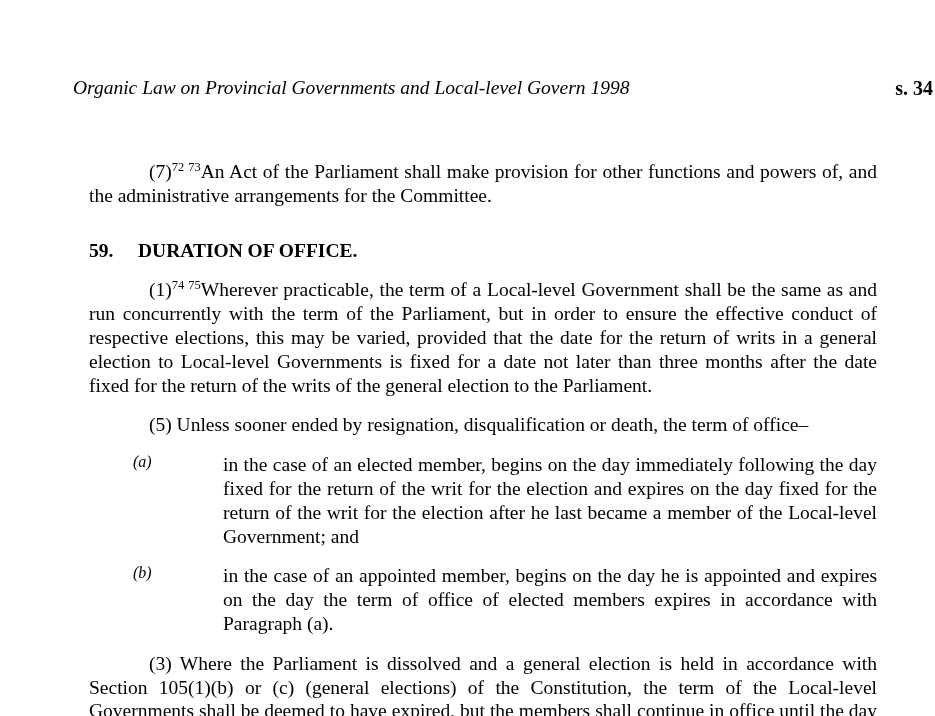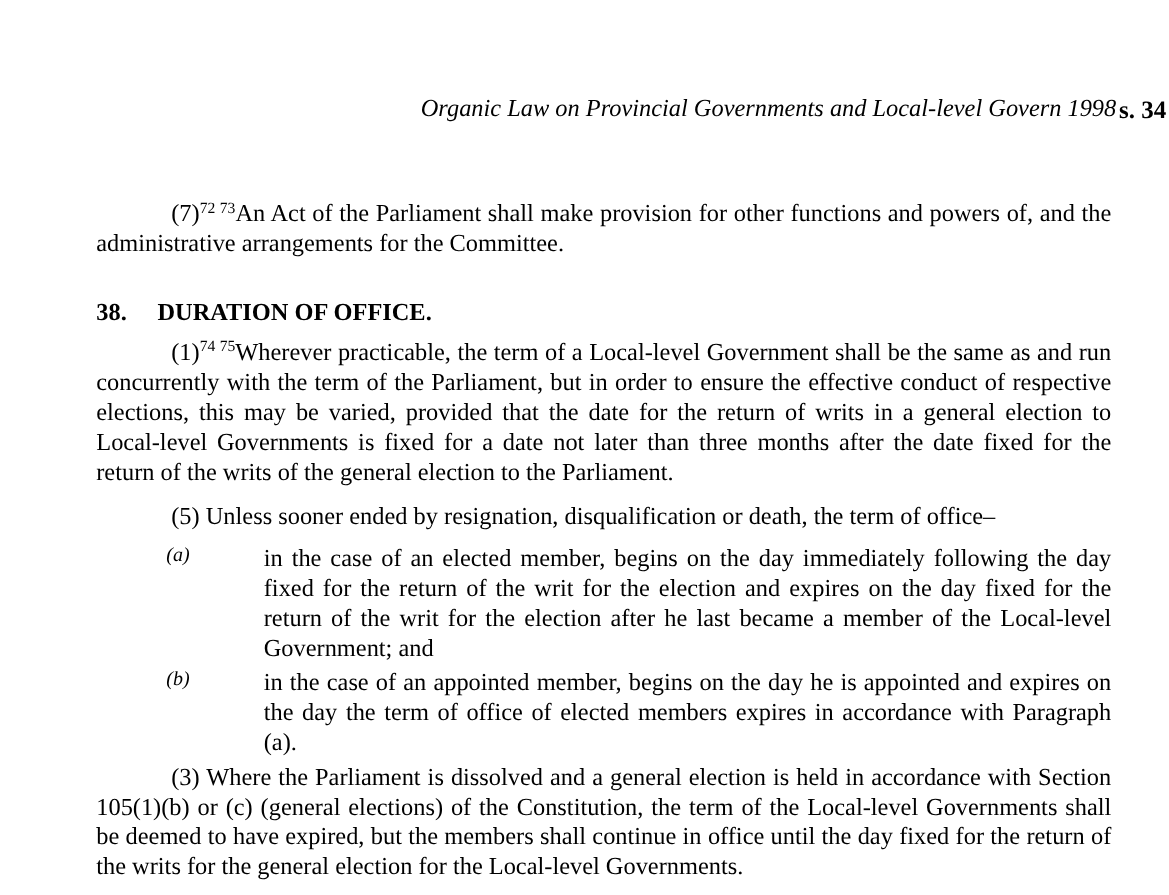"Organic Law on Provincial Governments" .running-header { text-align: right -> left }
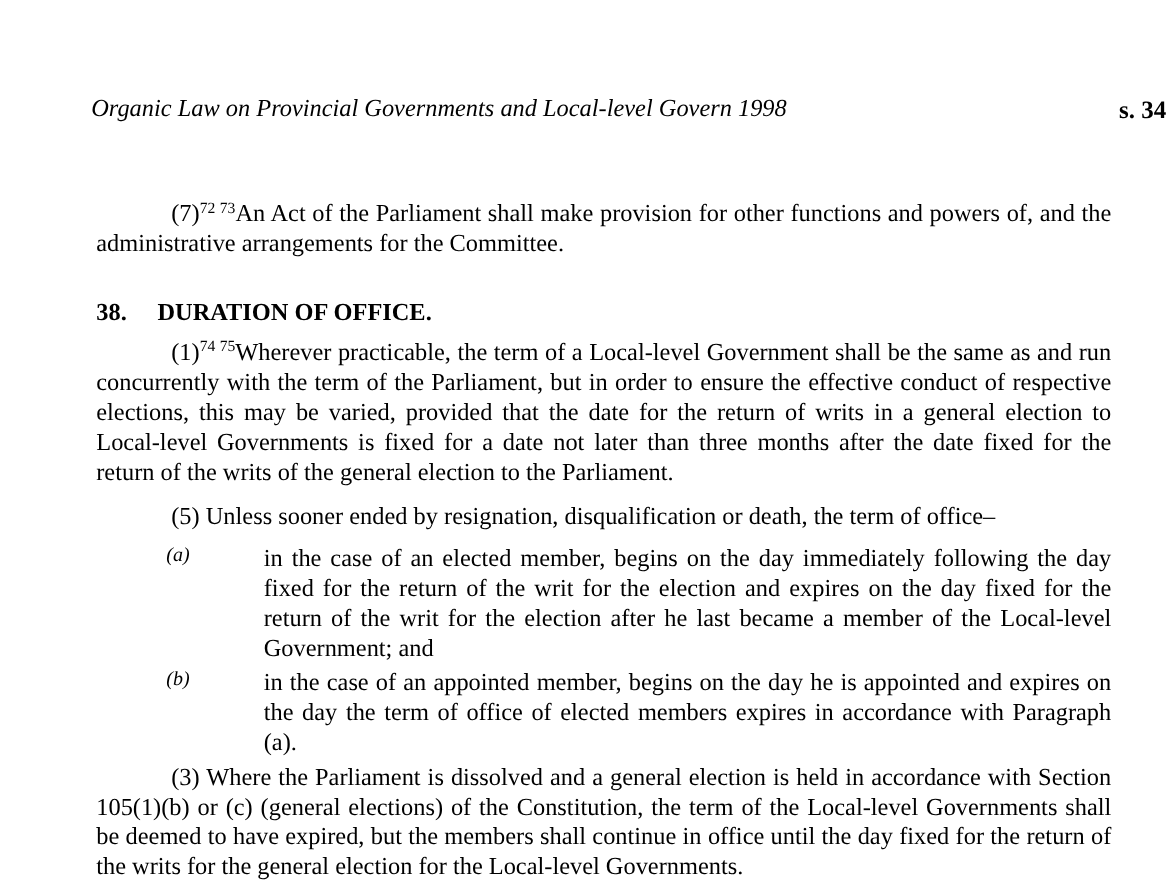"(7)72 73An Act of the" .body-text p { margin: 4px -> 16px }
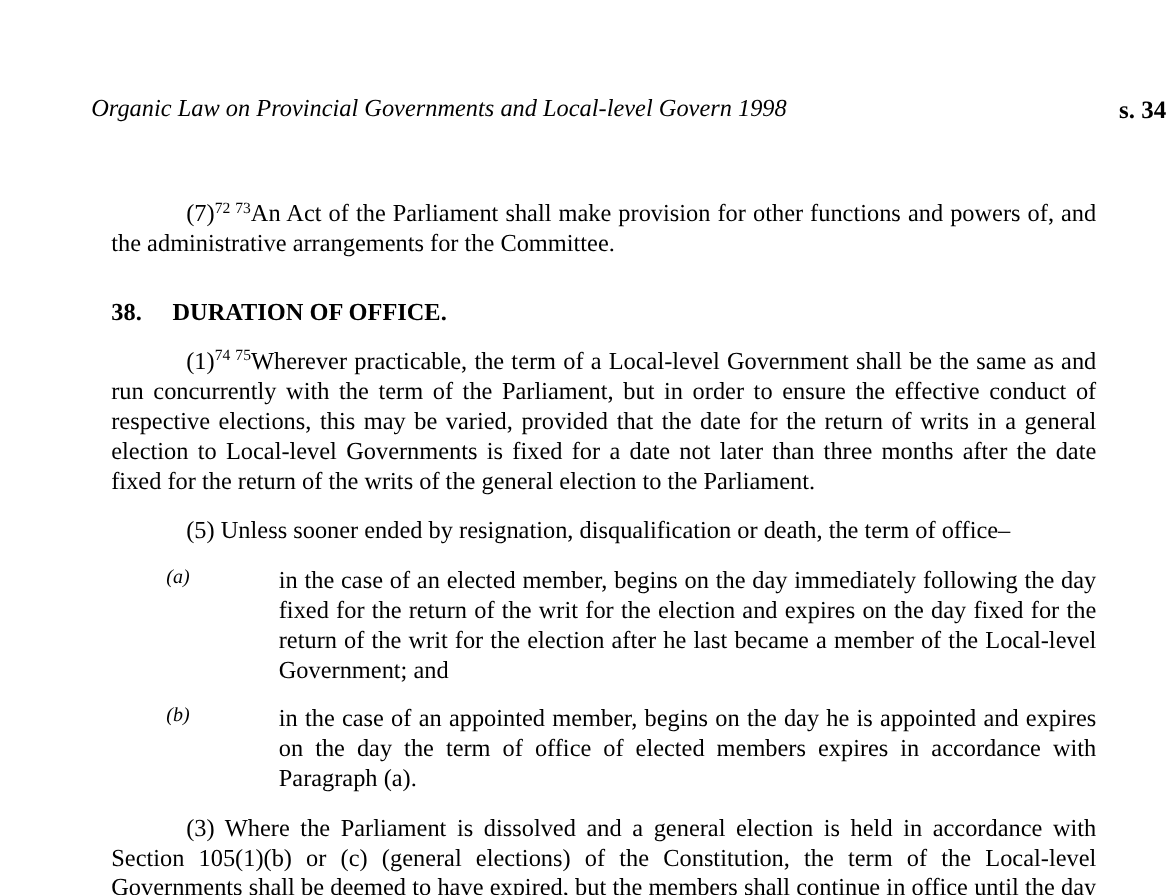"38." span.h-num { text: 38 -> 59 }
